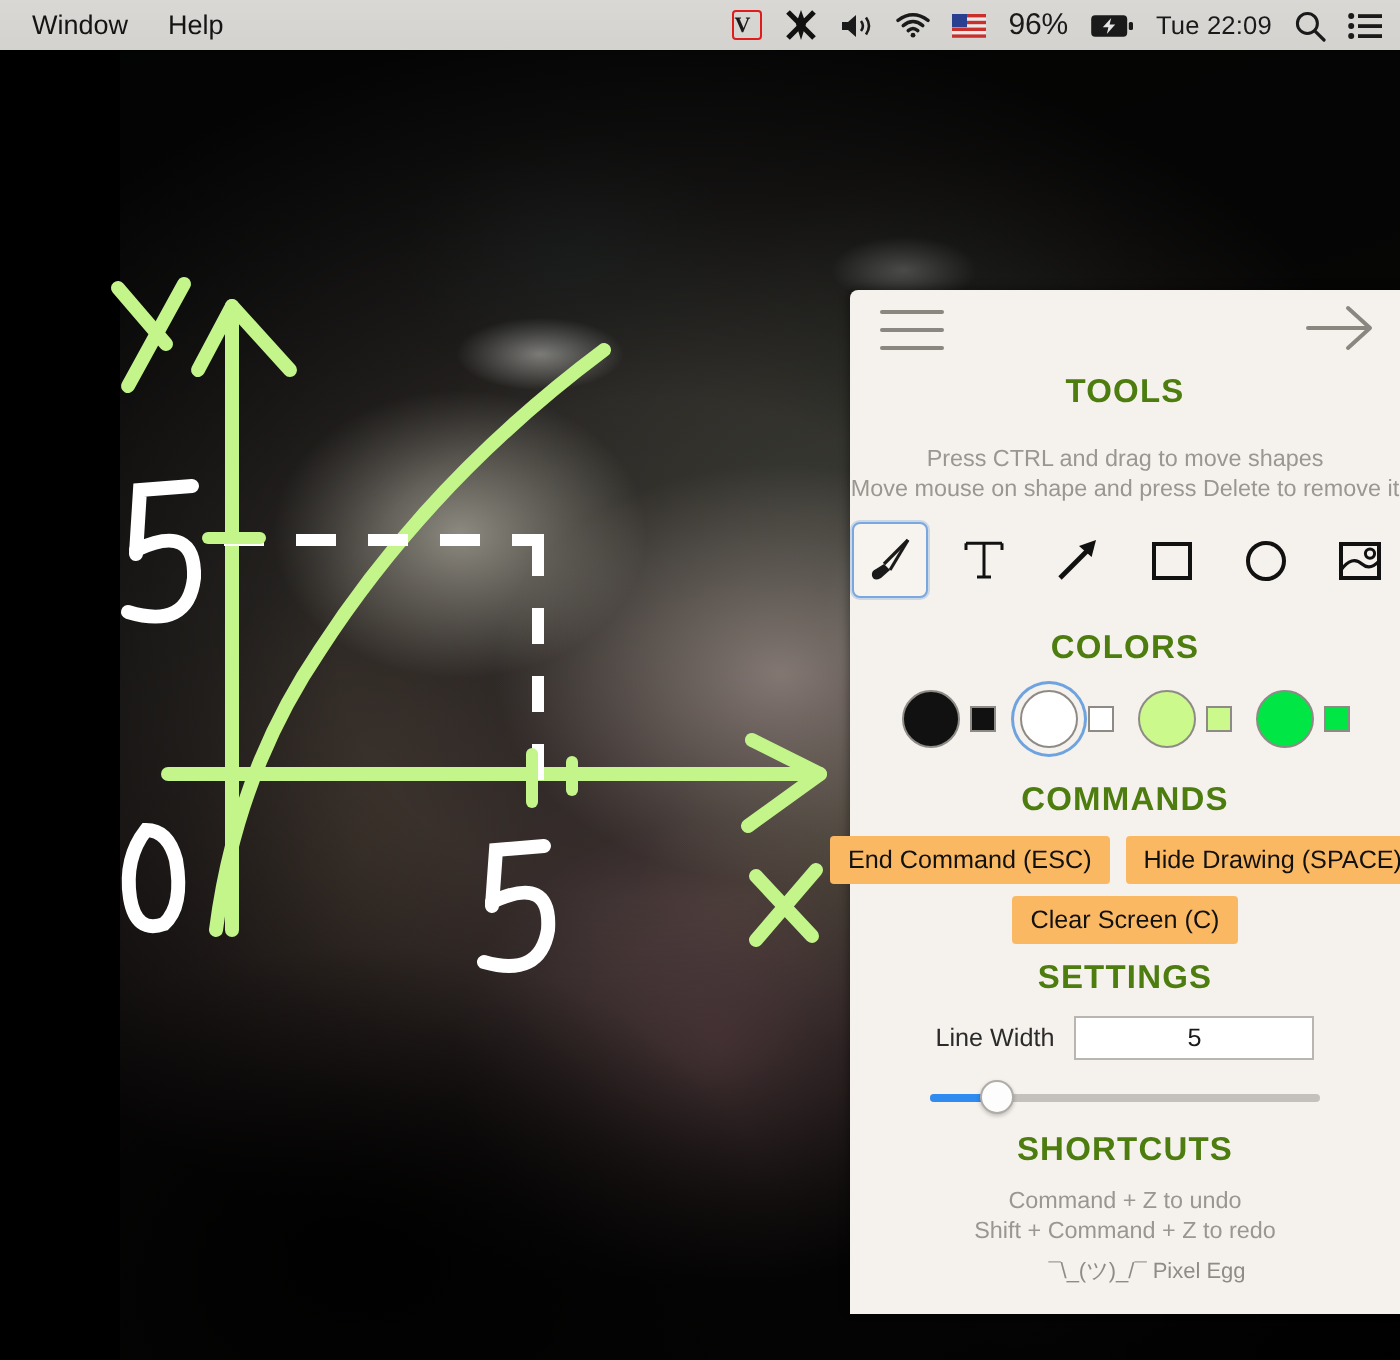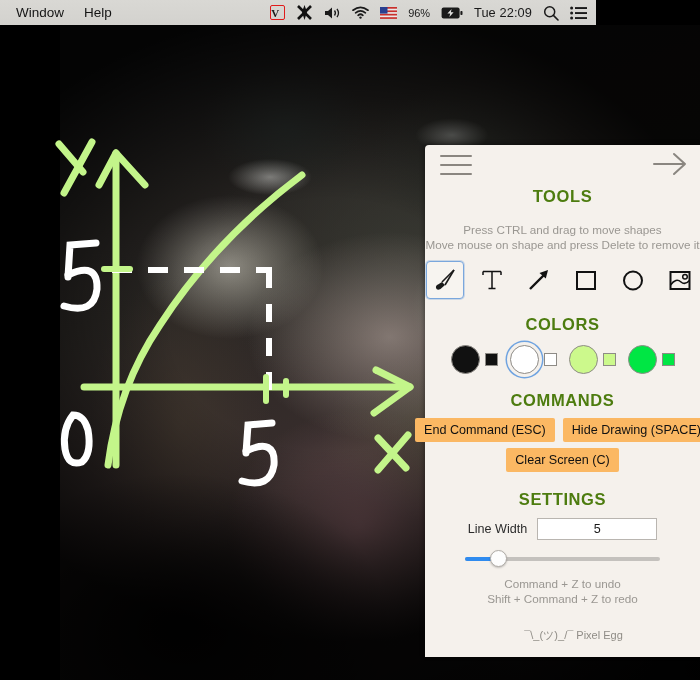"Window" .menubar { width: 596px -> 700px }
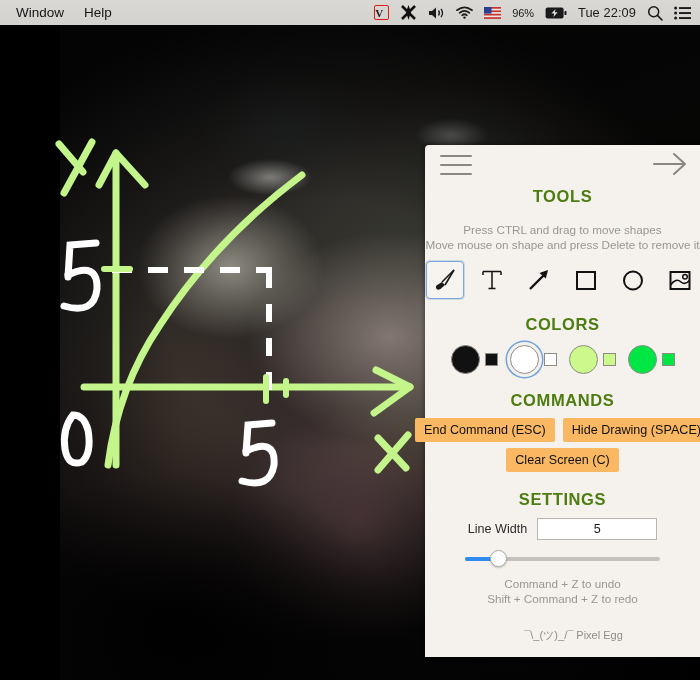"96%" .ic-pct { font-size: 11px -> 15px }
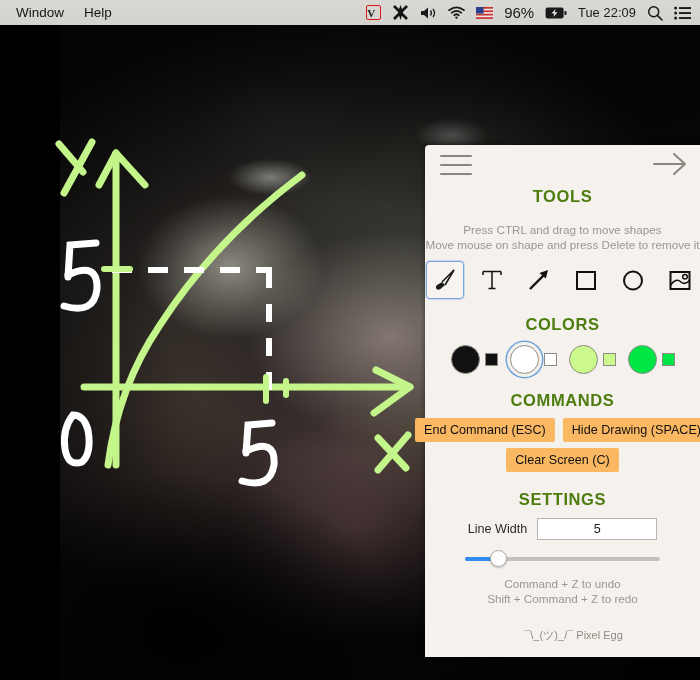"SETTINGS" .mt18 { margin-top: 18px -> 8px }
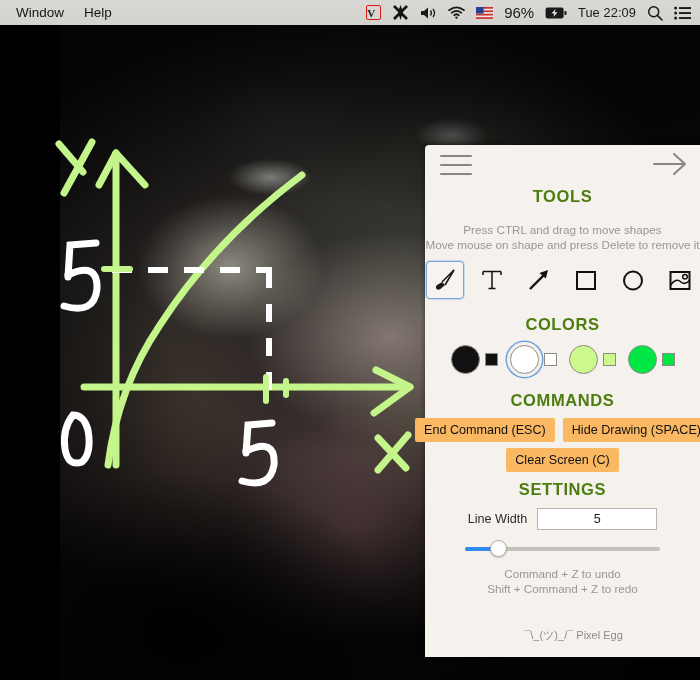"SHORTCUTS" div.sec-title { html: none -> <div>SHORTCUTS</div> }
